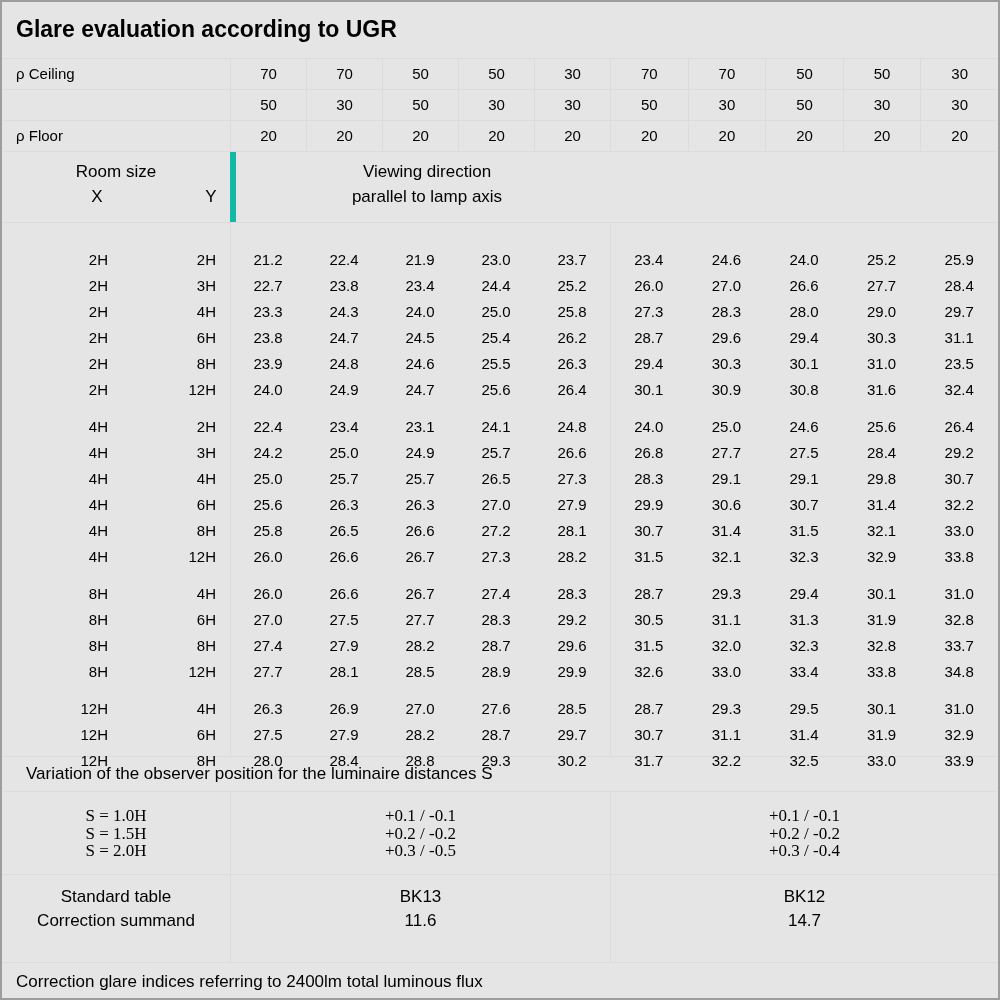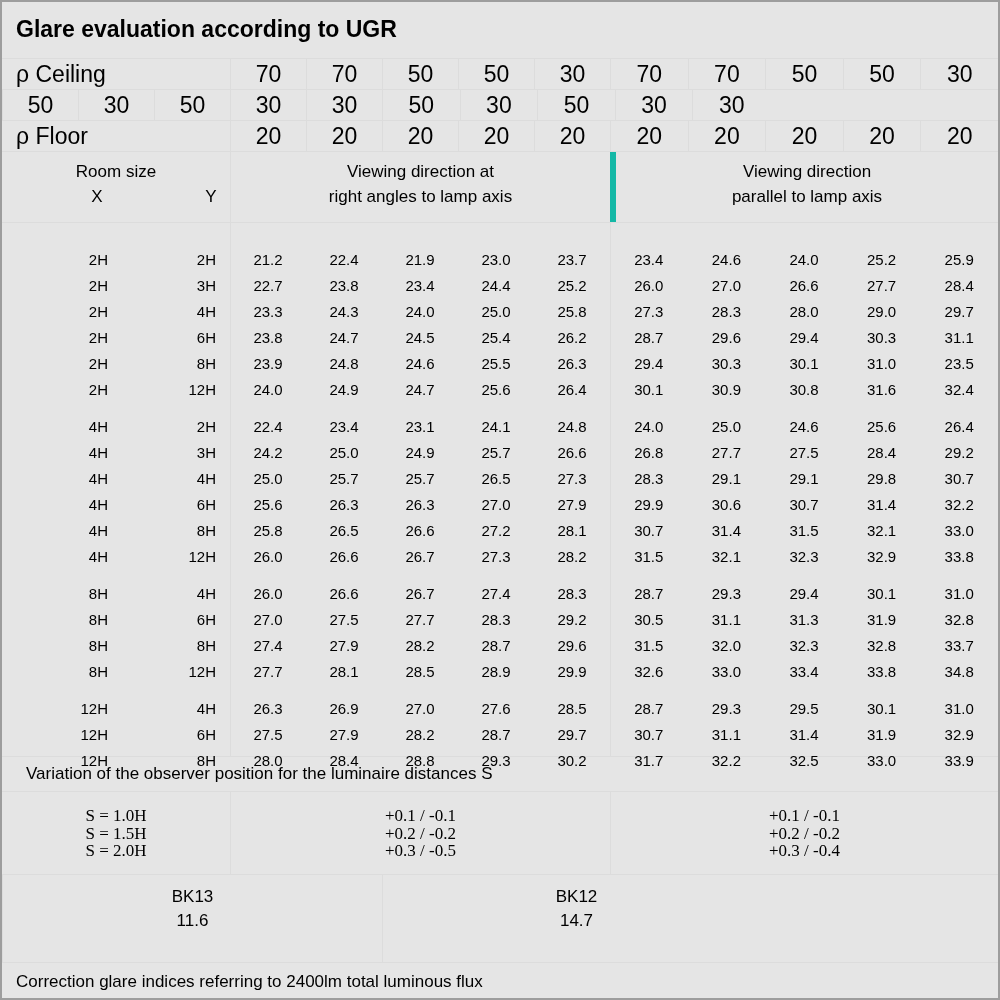"ρ Ceiling" .rho-row { font-size: 23px -> 15px; justify-content: none -> flex-end }
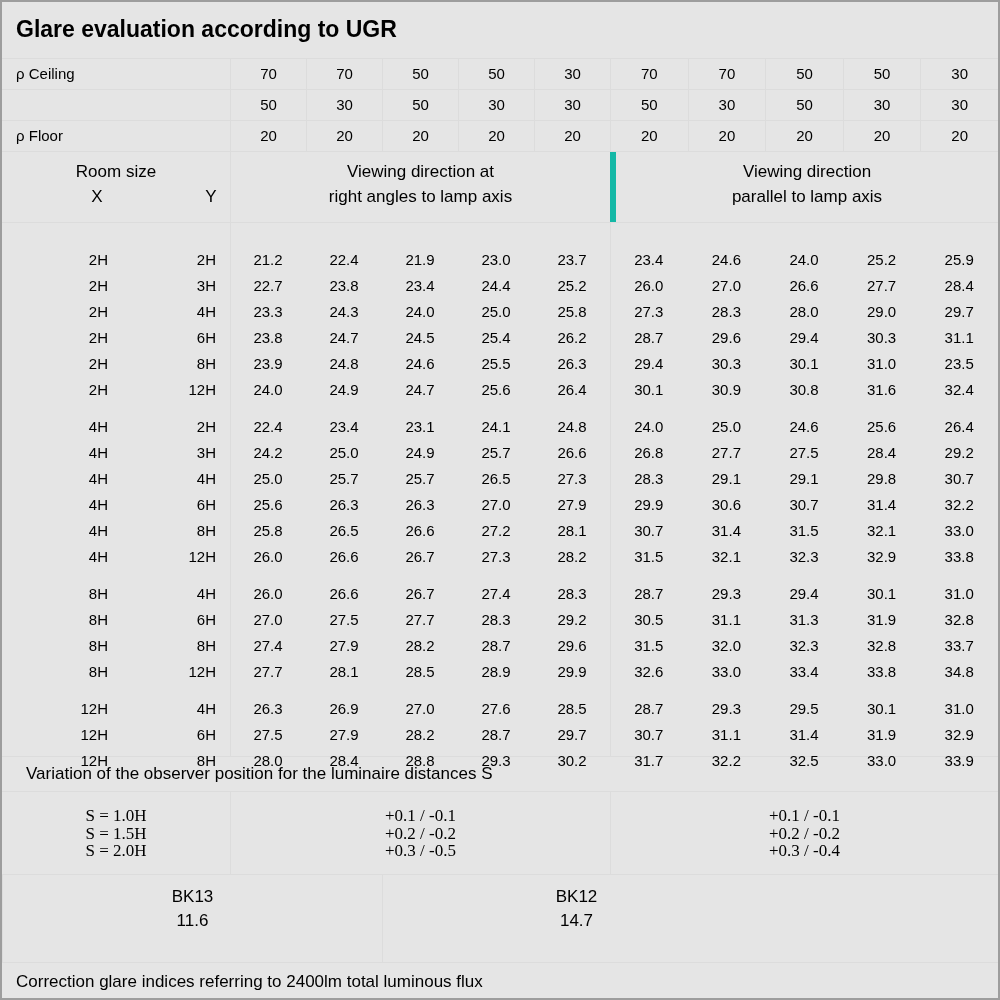"Viewing direction at" div.hcell { html: <div> <div>Viewing direction at</div> <div>right angles to lamp axis</div> </div> -> none }
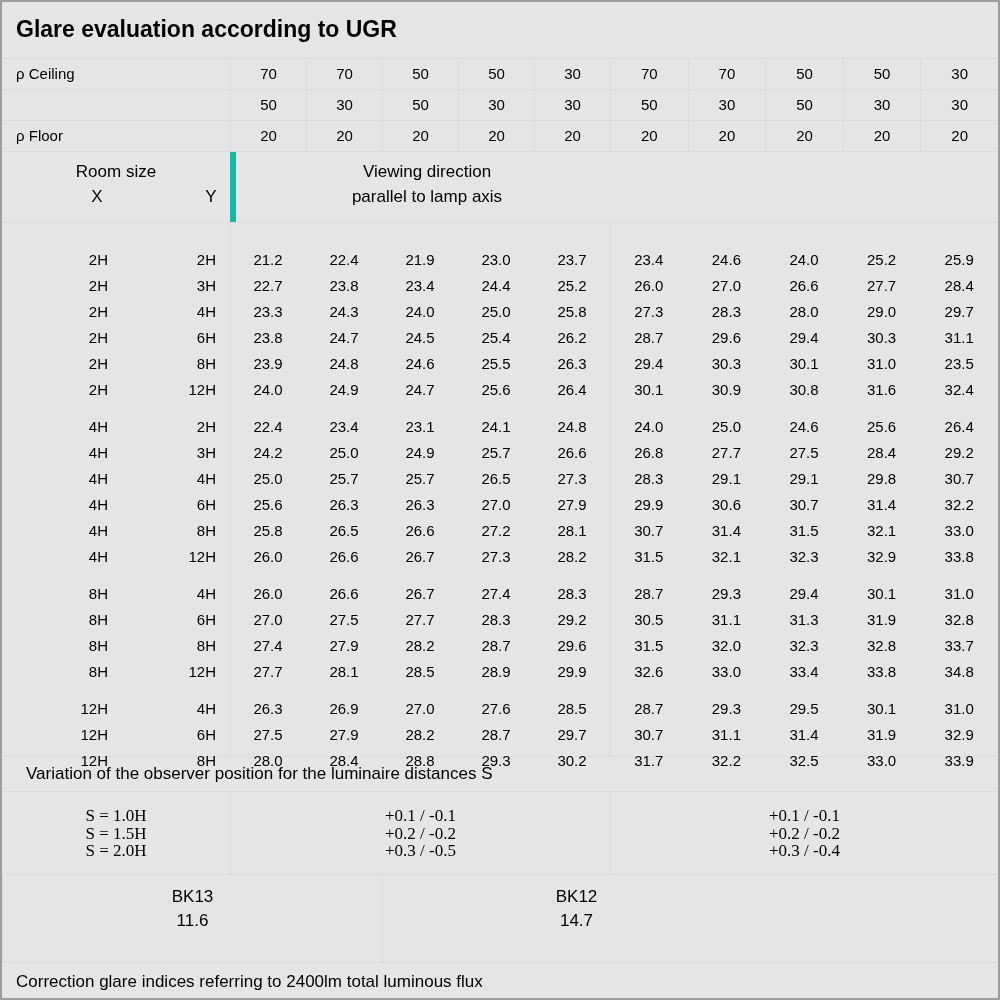"Standard table" div.tcell { html: none -> <div> <div>Standard table</div> <div>Correction summand</div> </div> }
